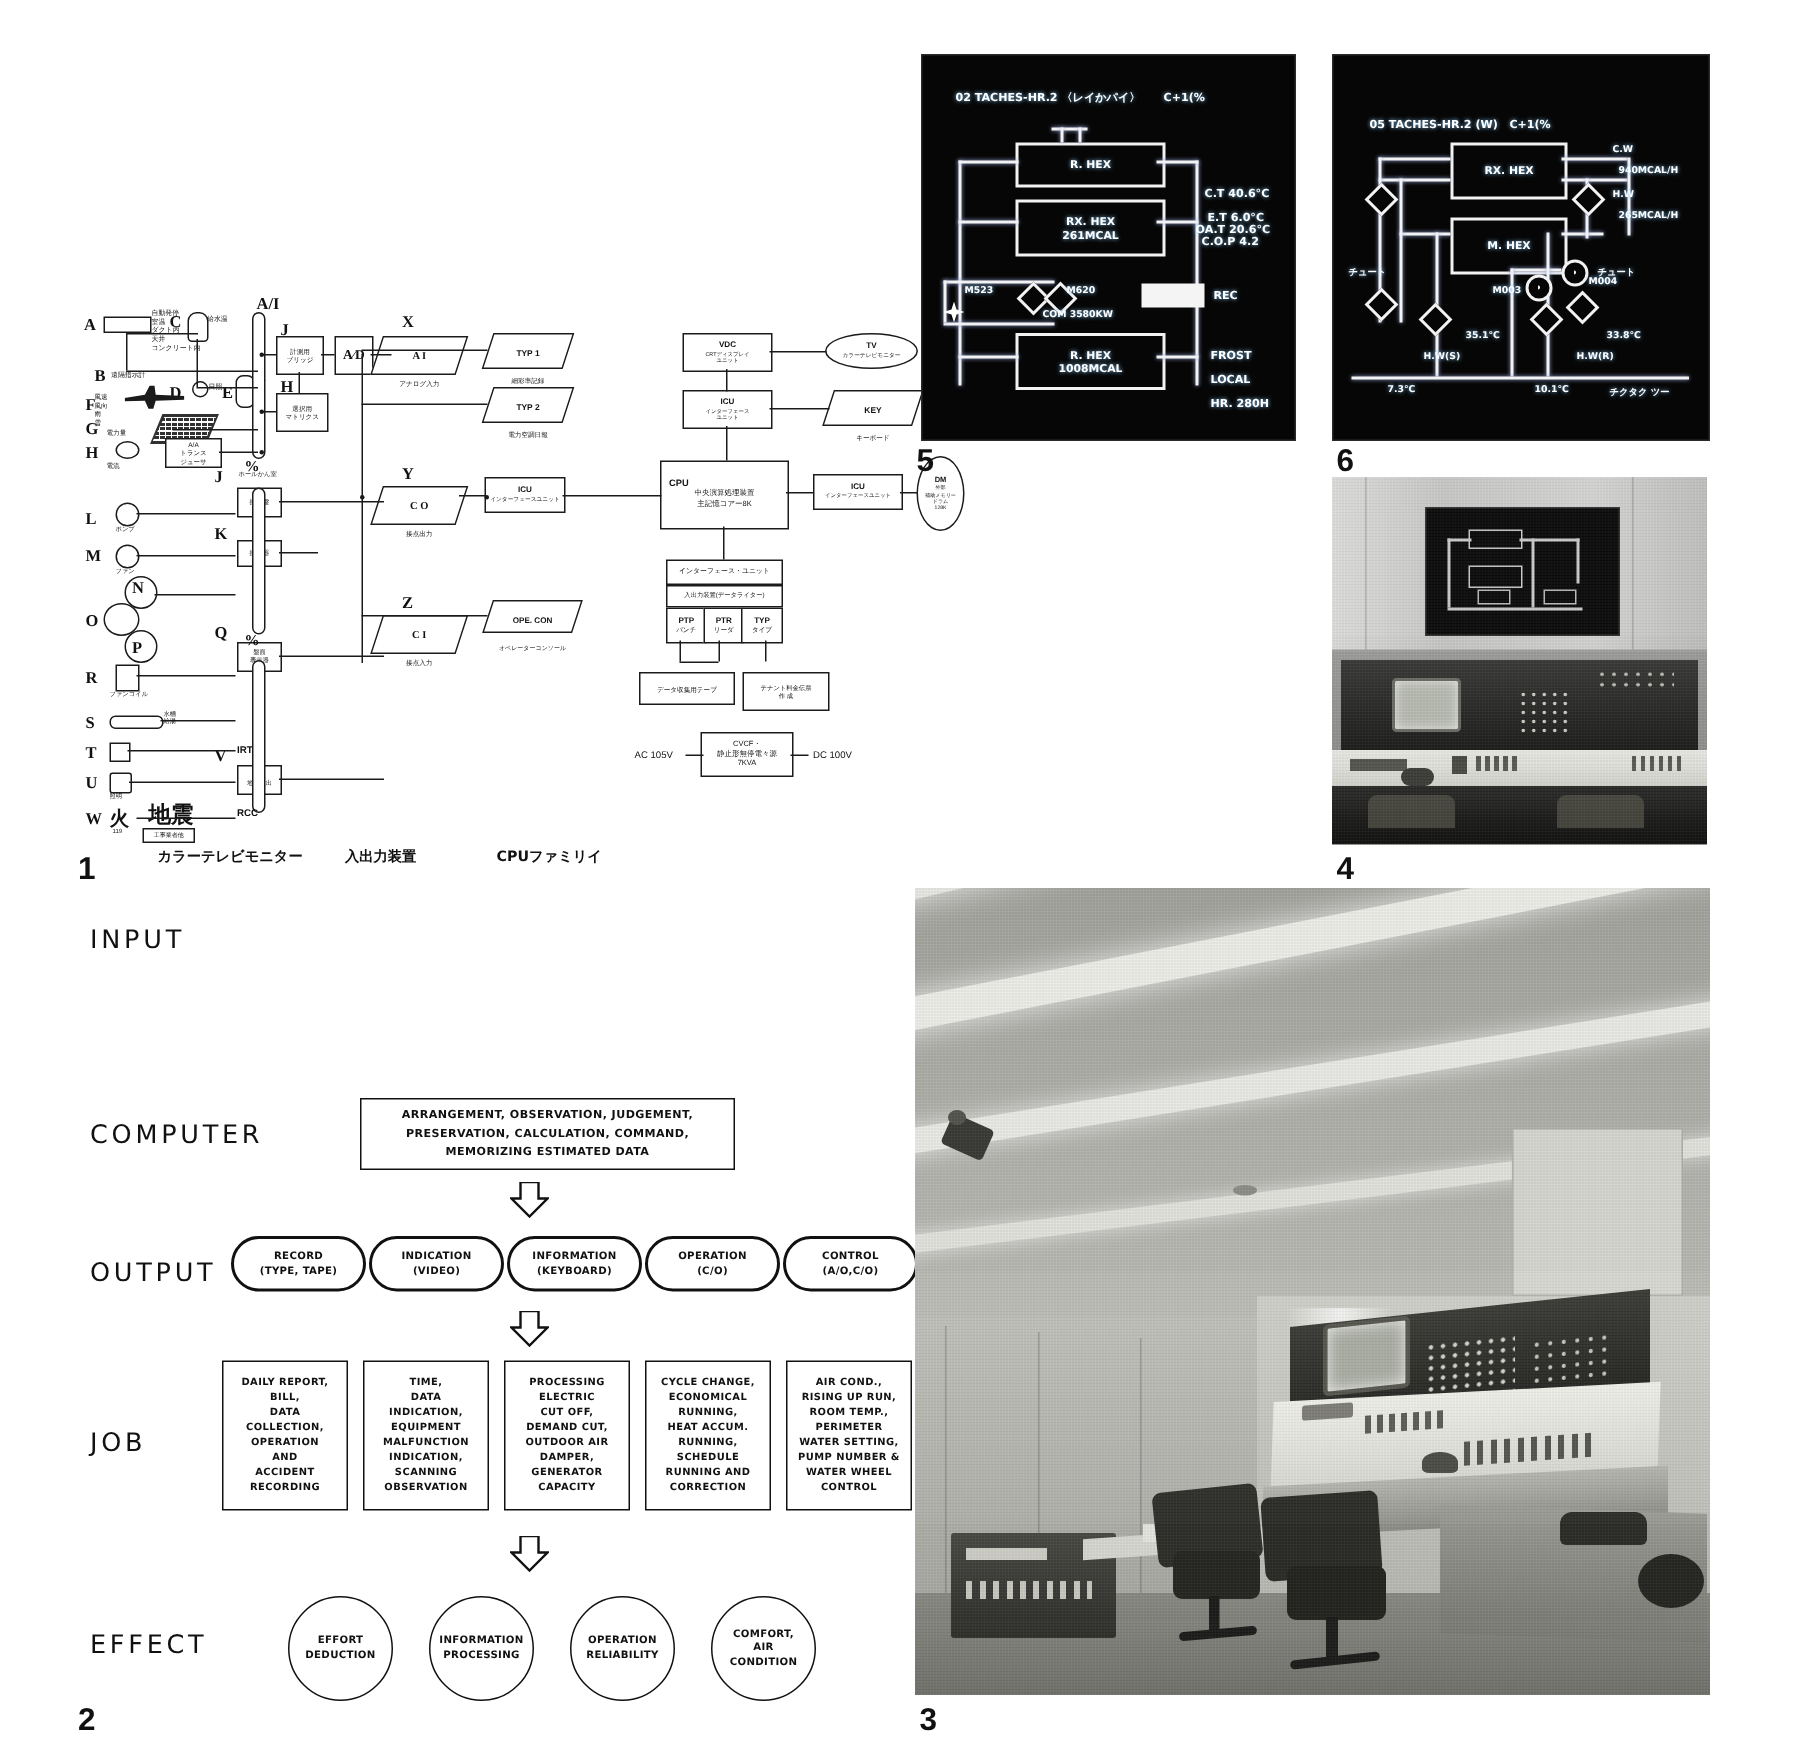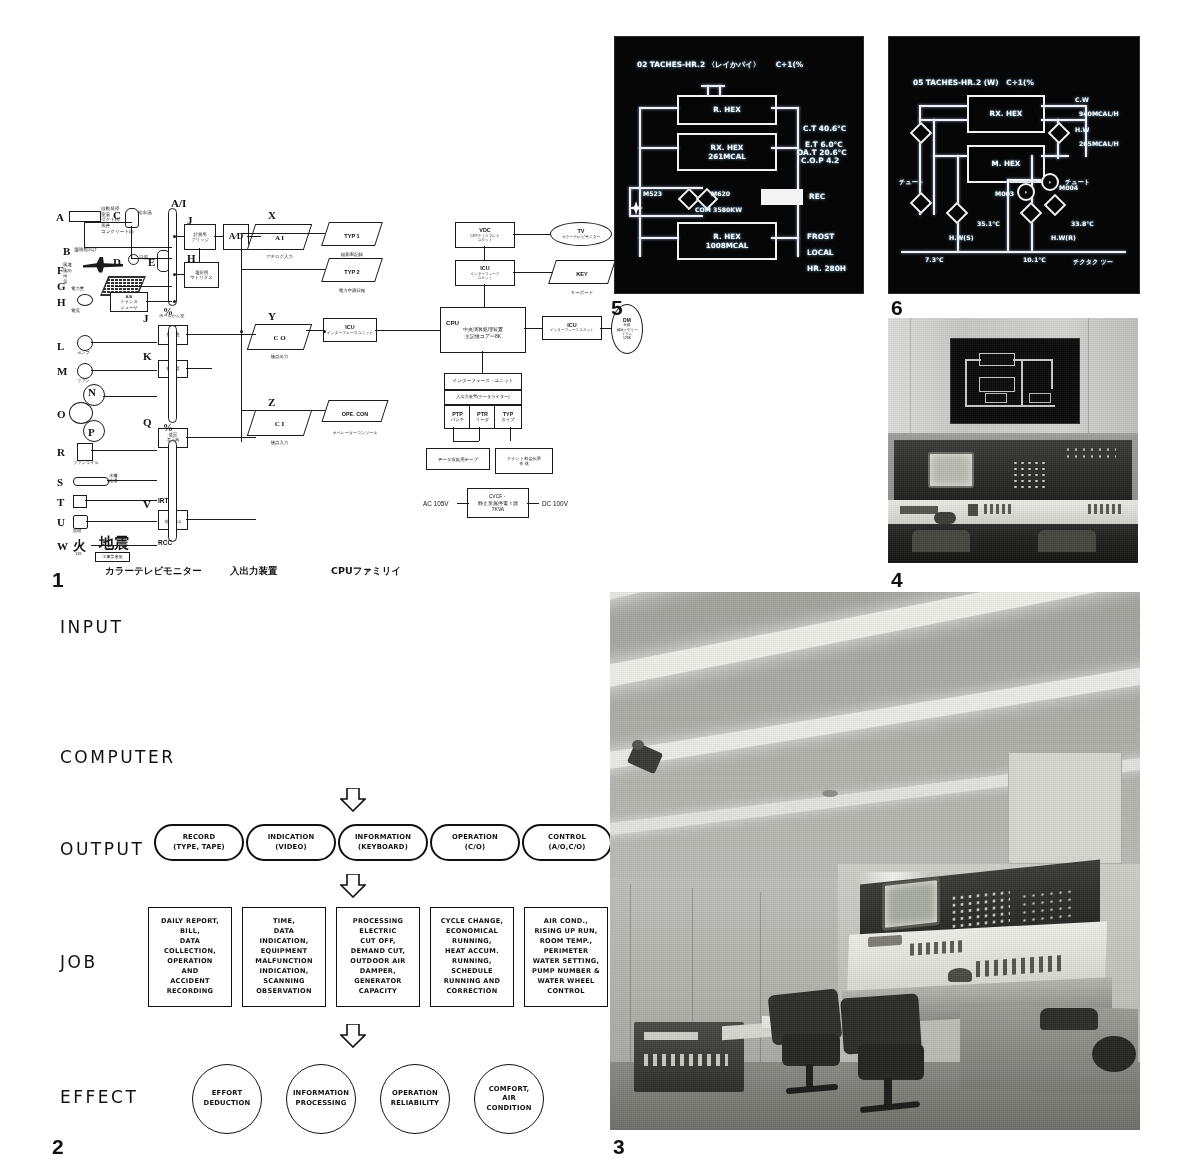"ARRANGEMENT, OBSERVATION, JUDGEMENT," div.f2box { html: none -> <div>ARRANGEMENT, OBSERVATION, JUDGEMENT, PRESERVATION, CALCULATION, COMMAND, MEMORIZING ESTIMATED DATA</div> }
